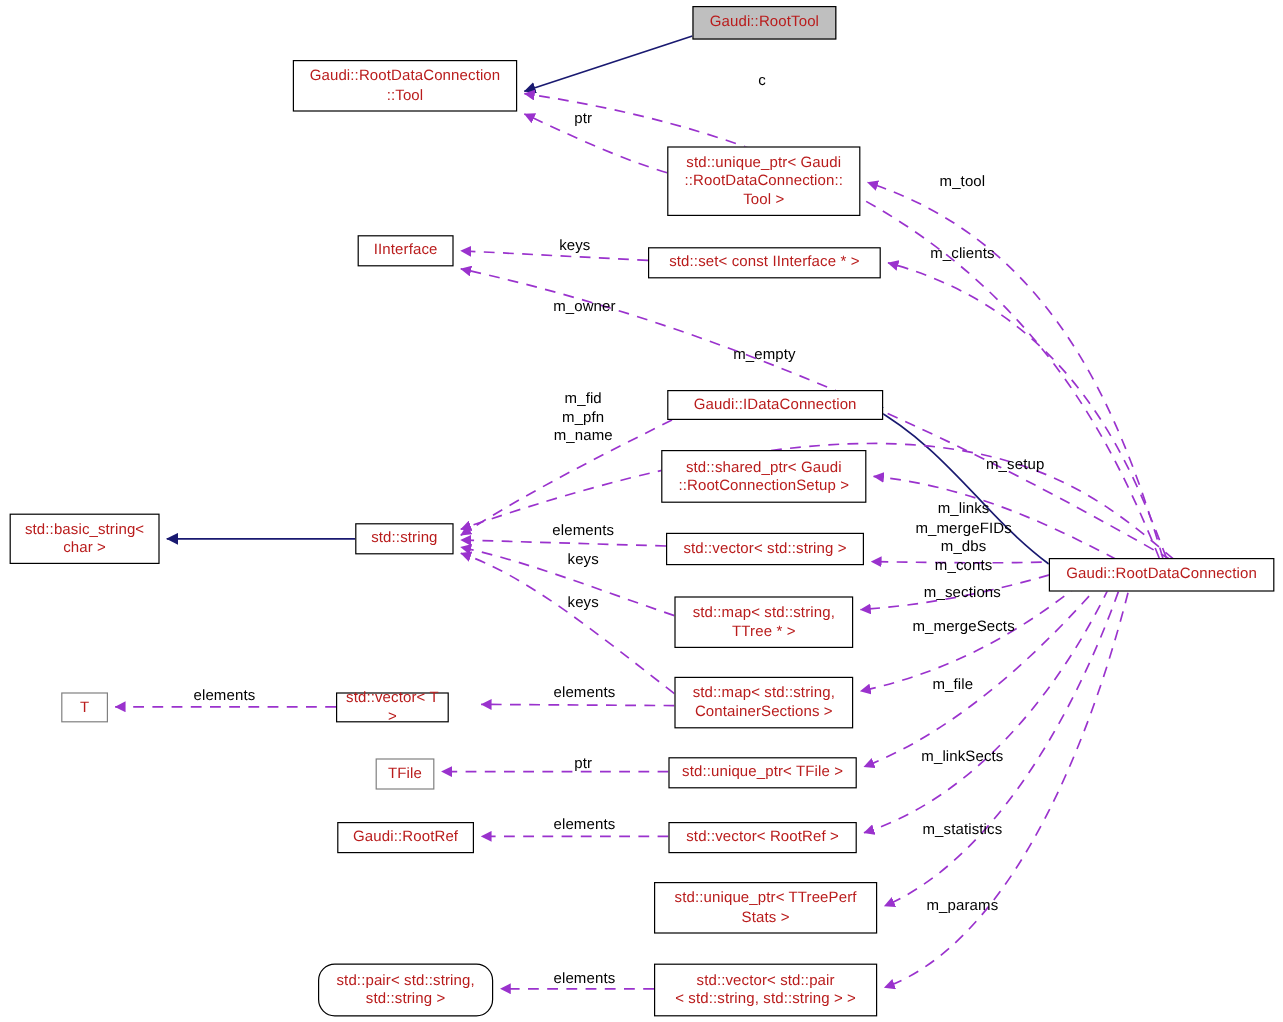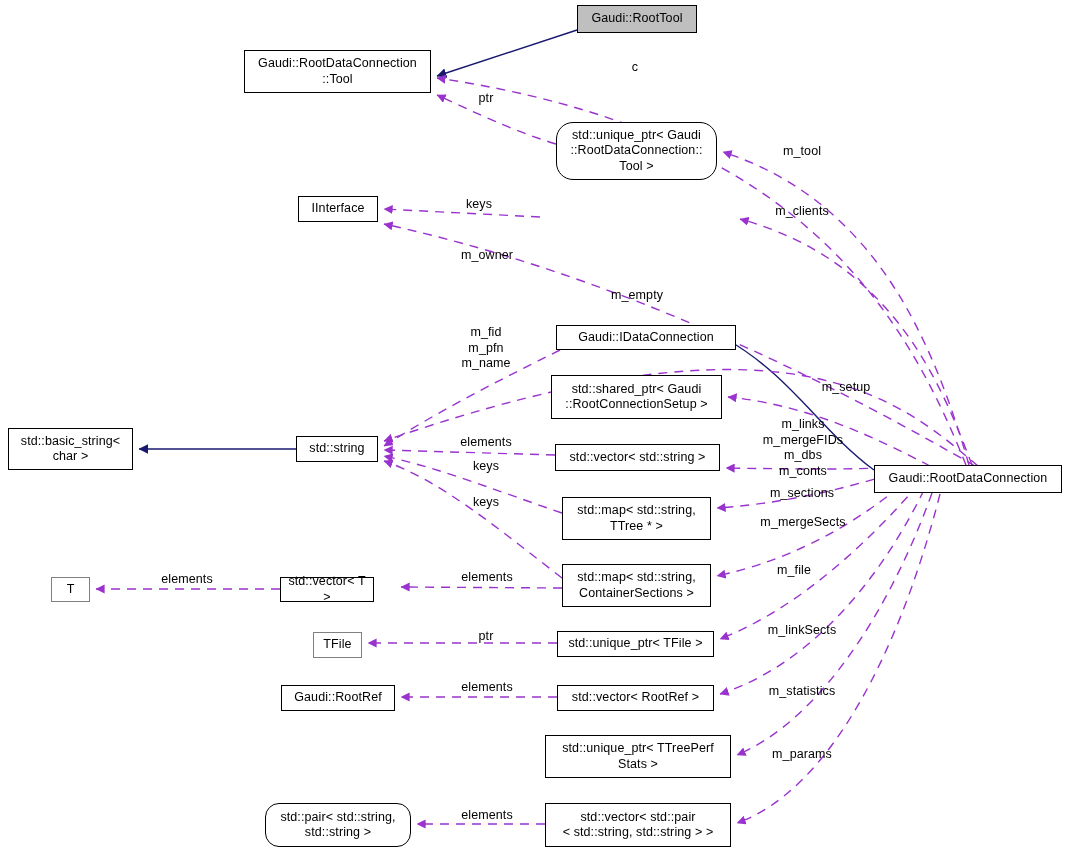"Gaudi::RootTool" .node-box { color: #000000 -> #b91c1c }
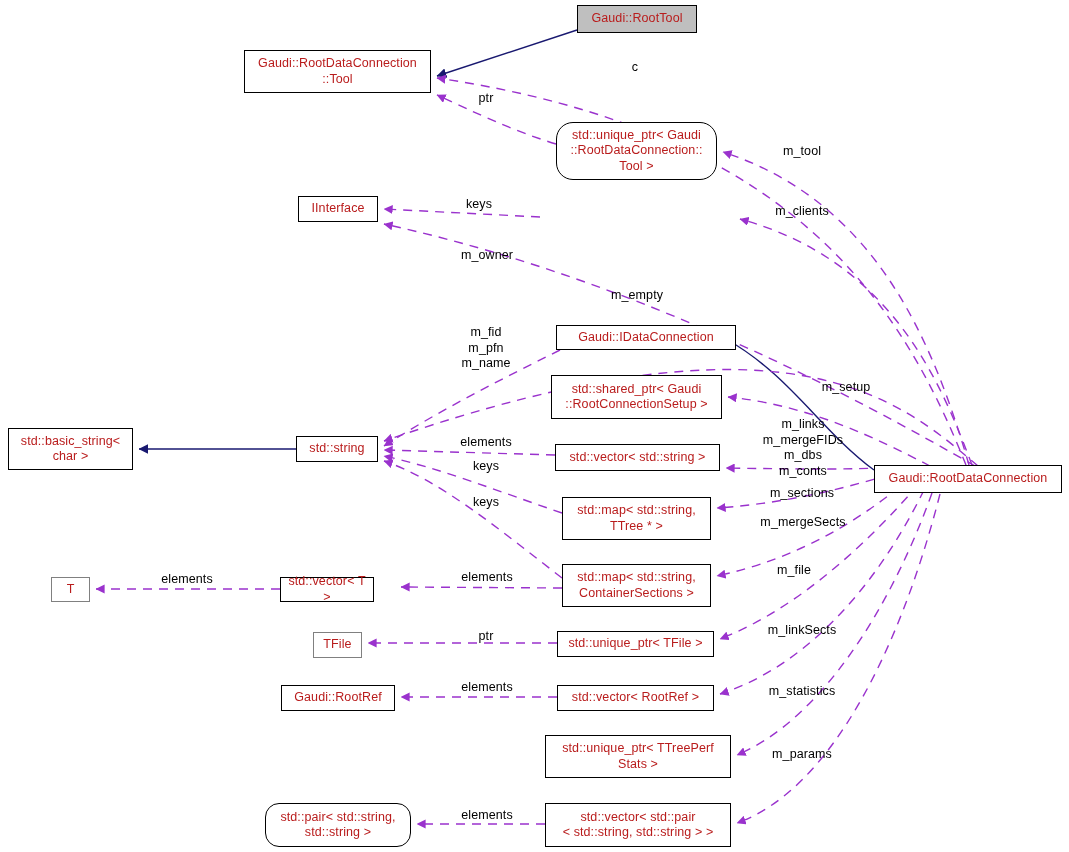"std::unique_ptr< Gaudi" div.node-box { border-radius: 17px -> none }
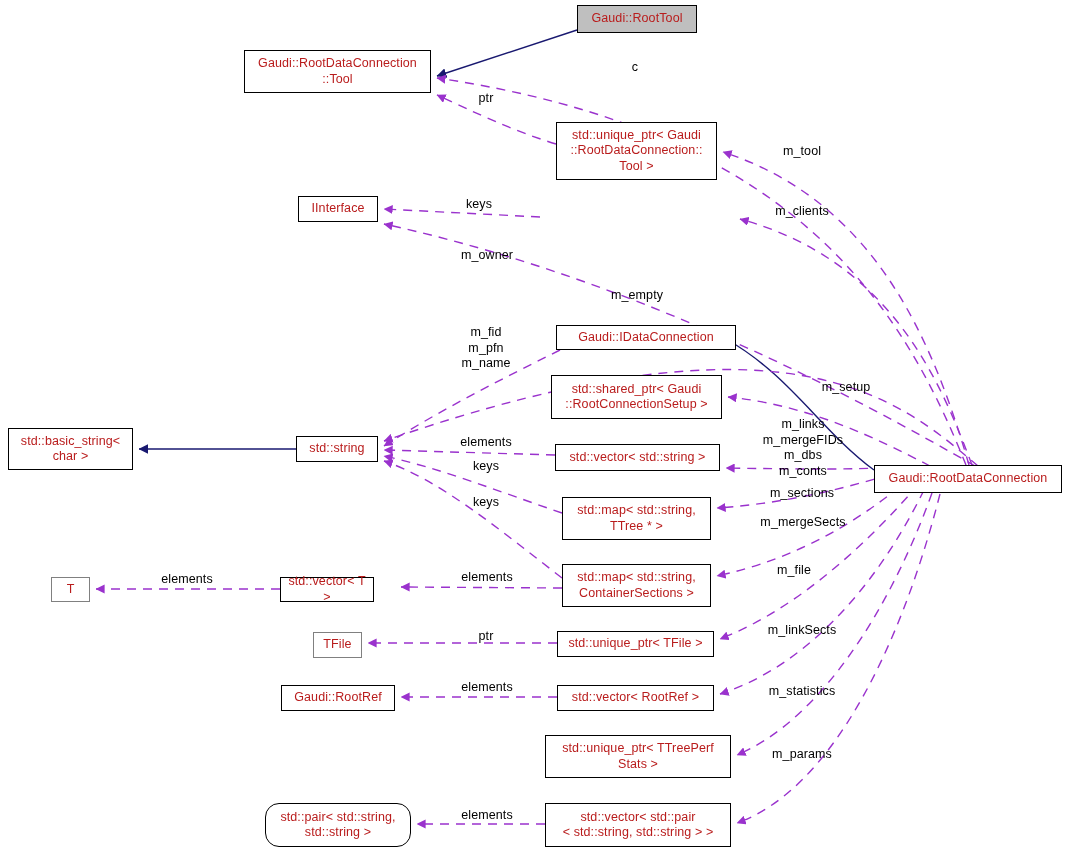"std::set< const IInterface * >" div.node-box { html: none -> <div>std::set&lt; const IInterface * &gt;</div> }
